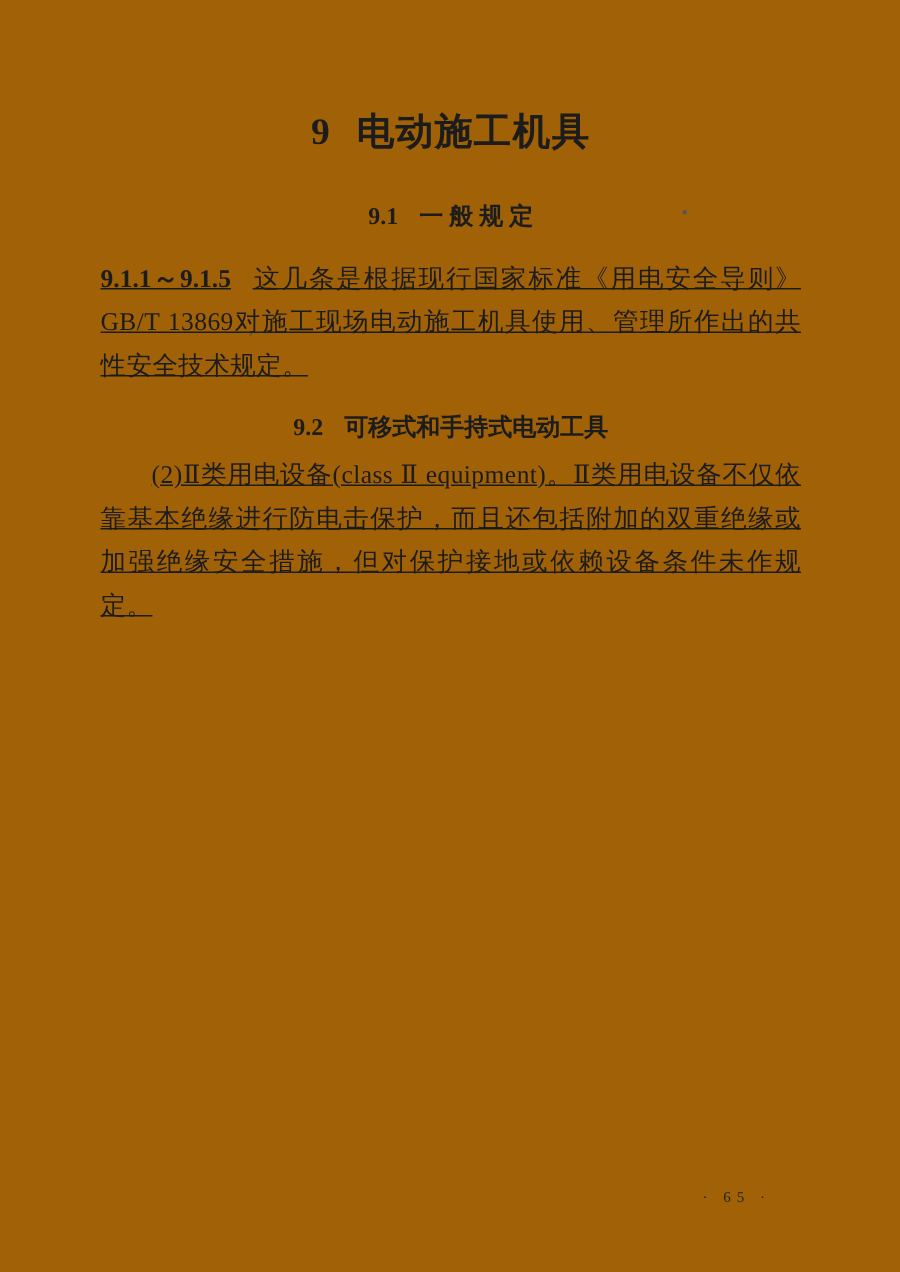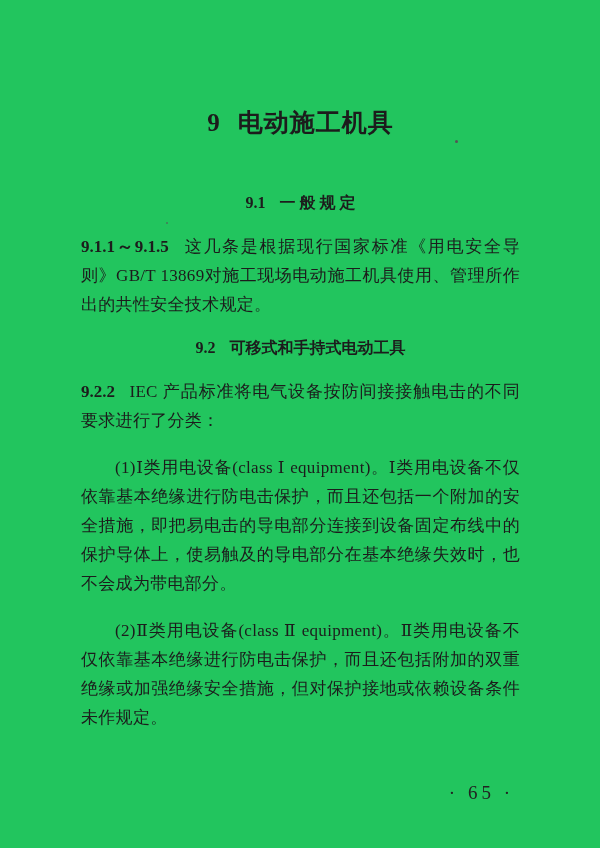"9 电动施工机具" .page { background: #22c55e -> #a16207; padding: 106px 62px 0 63px -> 72px 62px 0 63px }
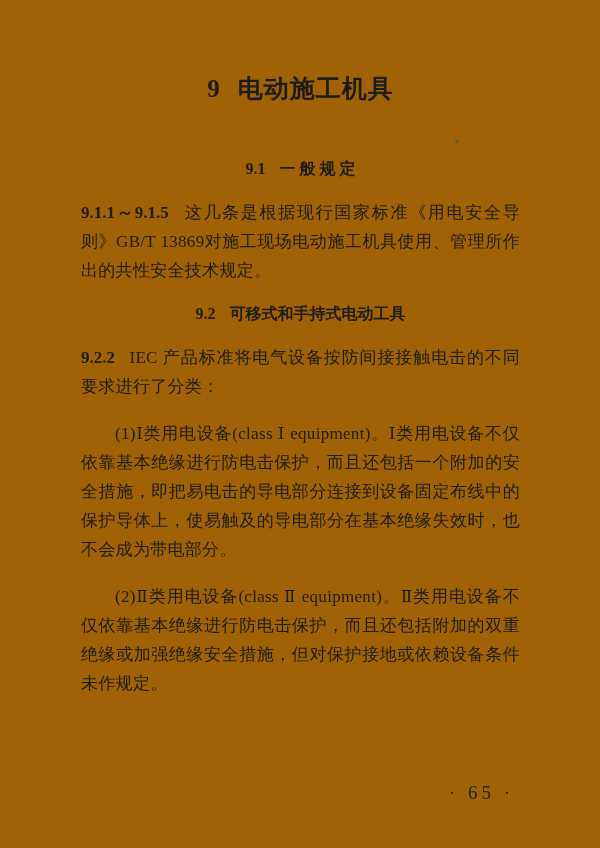"9.1 一 般 规 定" .sh-1 { margin-top: 52px -> 28px }
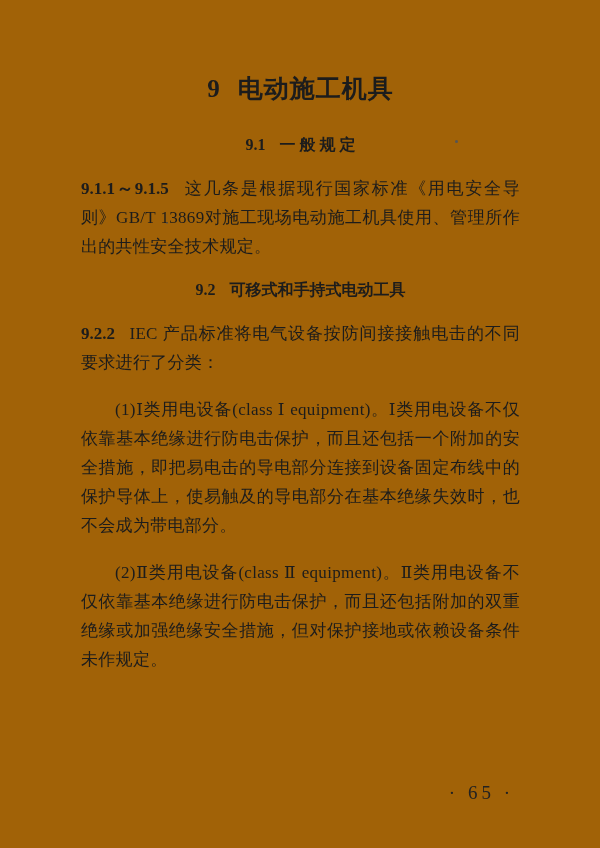"9.1.1～9.1.5 这几条是根据现行国家标准《用电安全导则》GB/T" p.para { margin: 18px -> 4px; text-decoration: none -> underline }
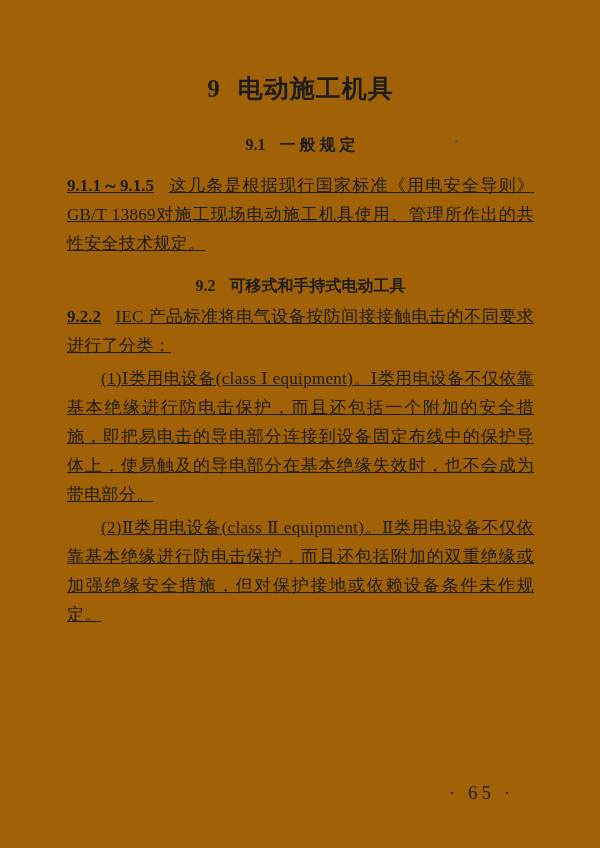"9.2.2 IEC 产品标准将电气设备按防间接接触电击的不同要求进行了分类：" p.para { html: <p><span>9.2.2</span><span>IEC 产品标准将电气设备按防间接接触电击的不同要求进行了分类：</span></p> -> none }
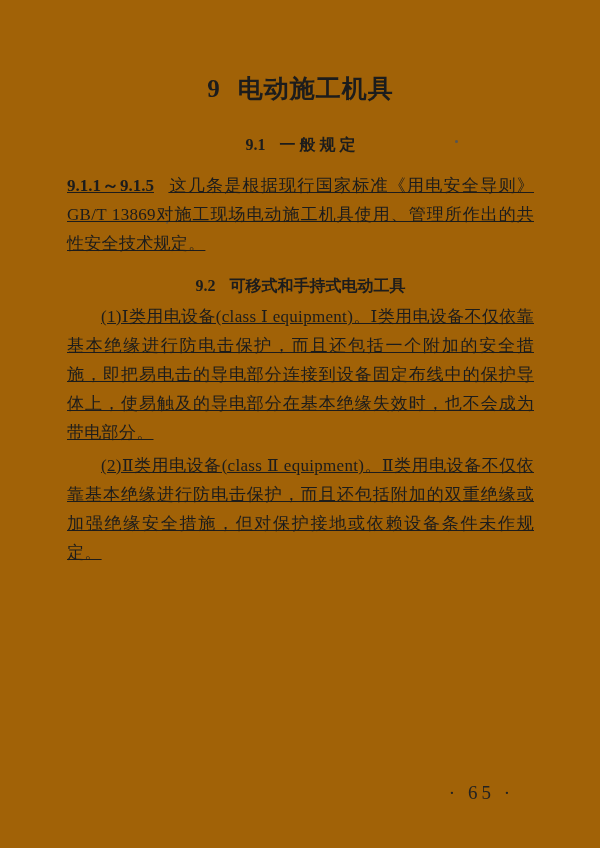"(1)Ⅰ类用电设备(class Ⅰ" p.para { html: <p>(1)Ⅰ类用电设备(class Ⅰ equipment)。Ⅰ类用电设备不仅依靠基本绝缘进行防电击保护，而且还包括一个附加的安全措施，即把易电击的导电部分连接到设备固定布线中的保护导体上，使易触及的导电部分在基本绝缘失效时，也不会成为带电部分。</p> -> none }
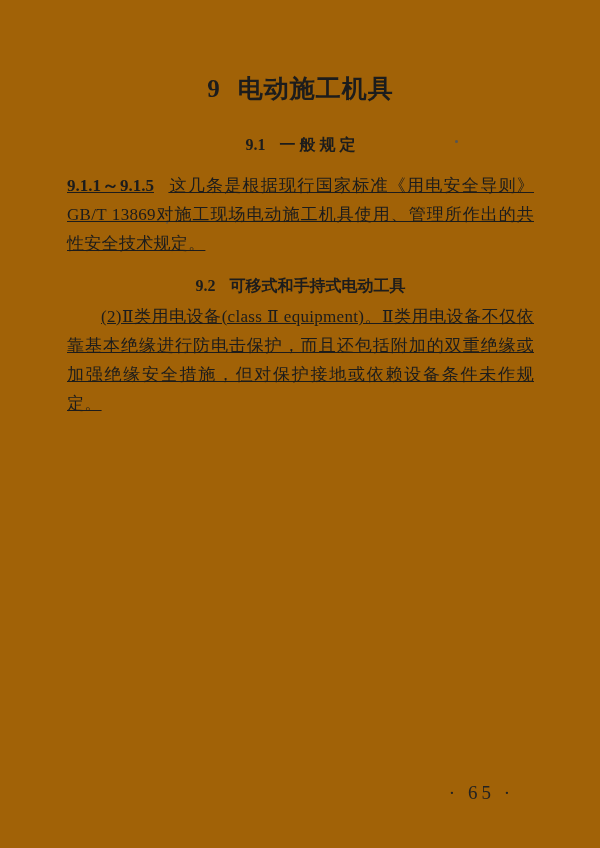"· 65 ·" .page-number { font-size: 19px -> 10px }
